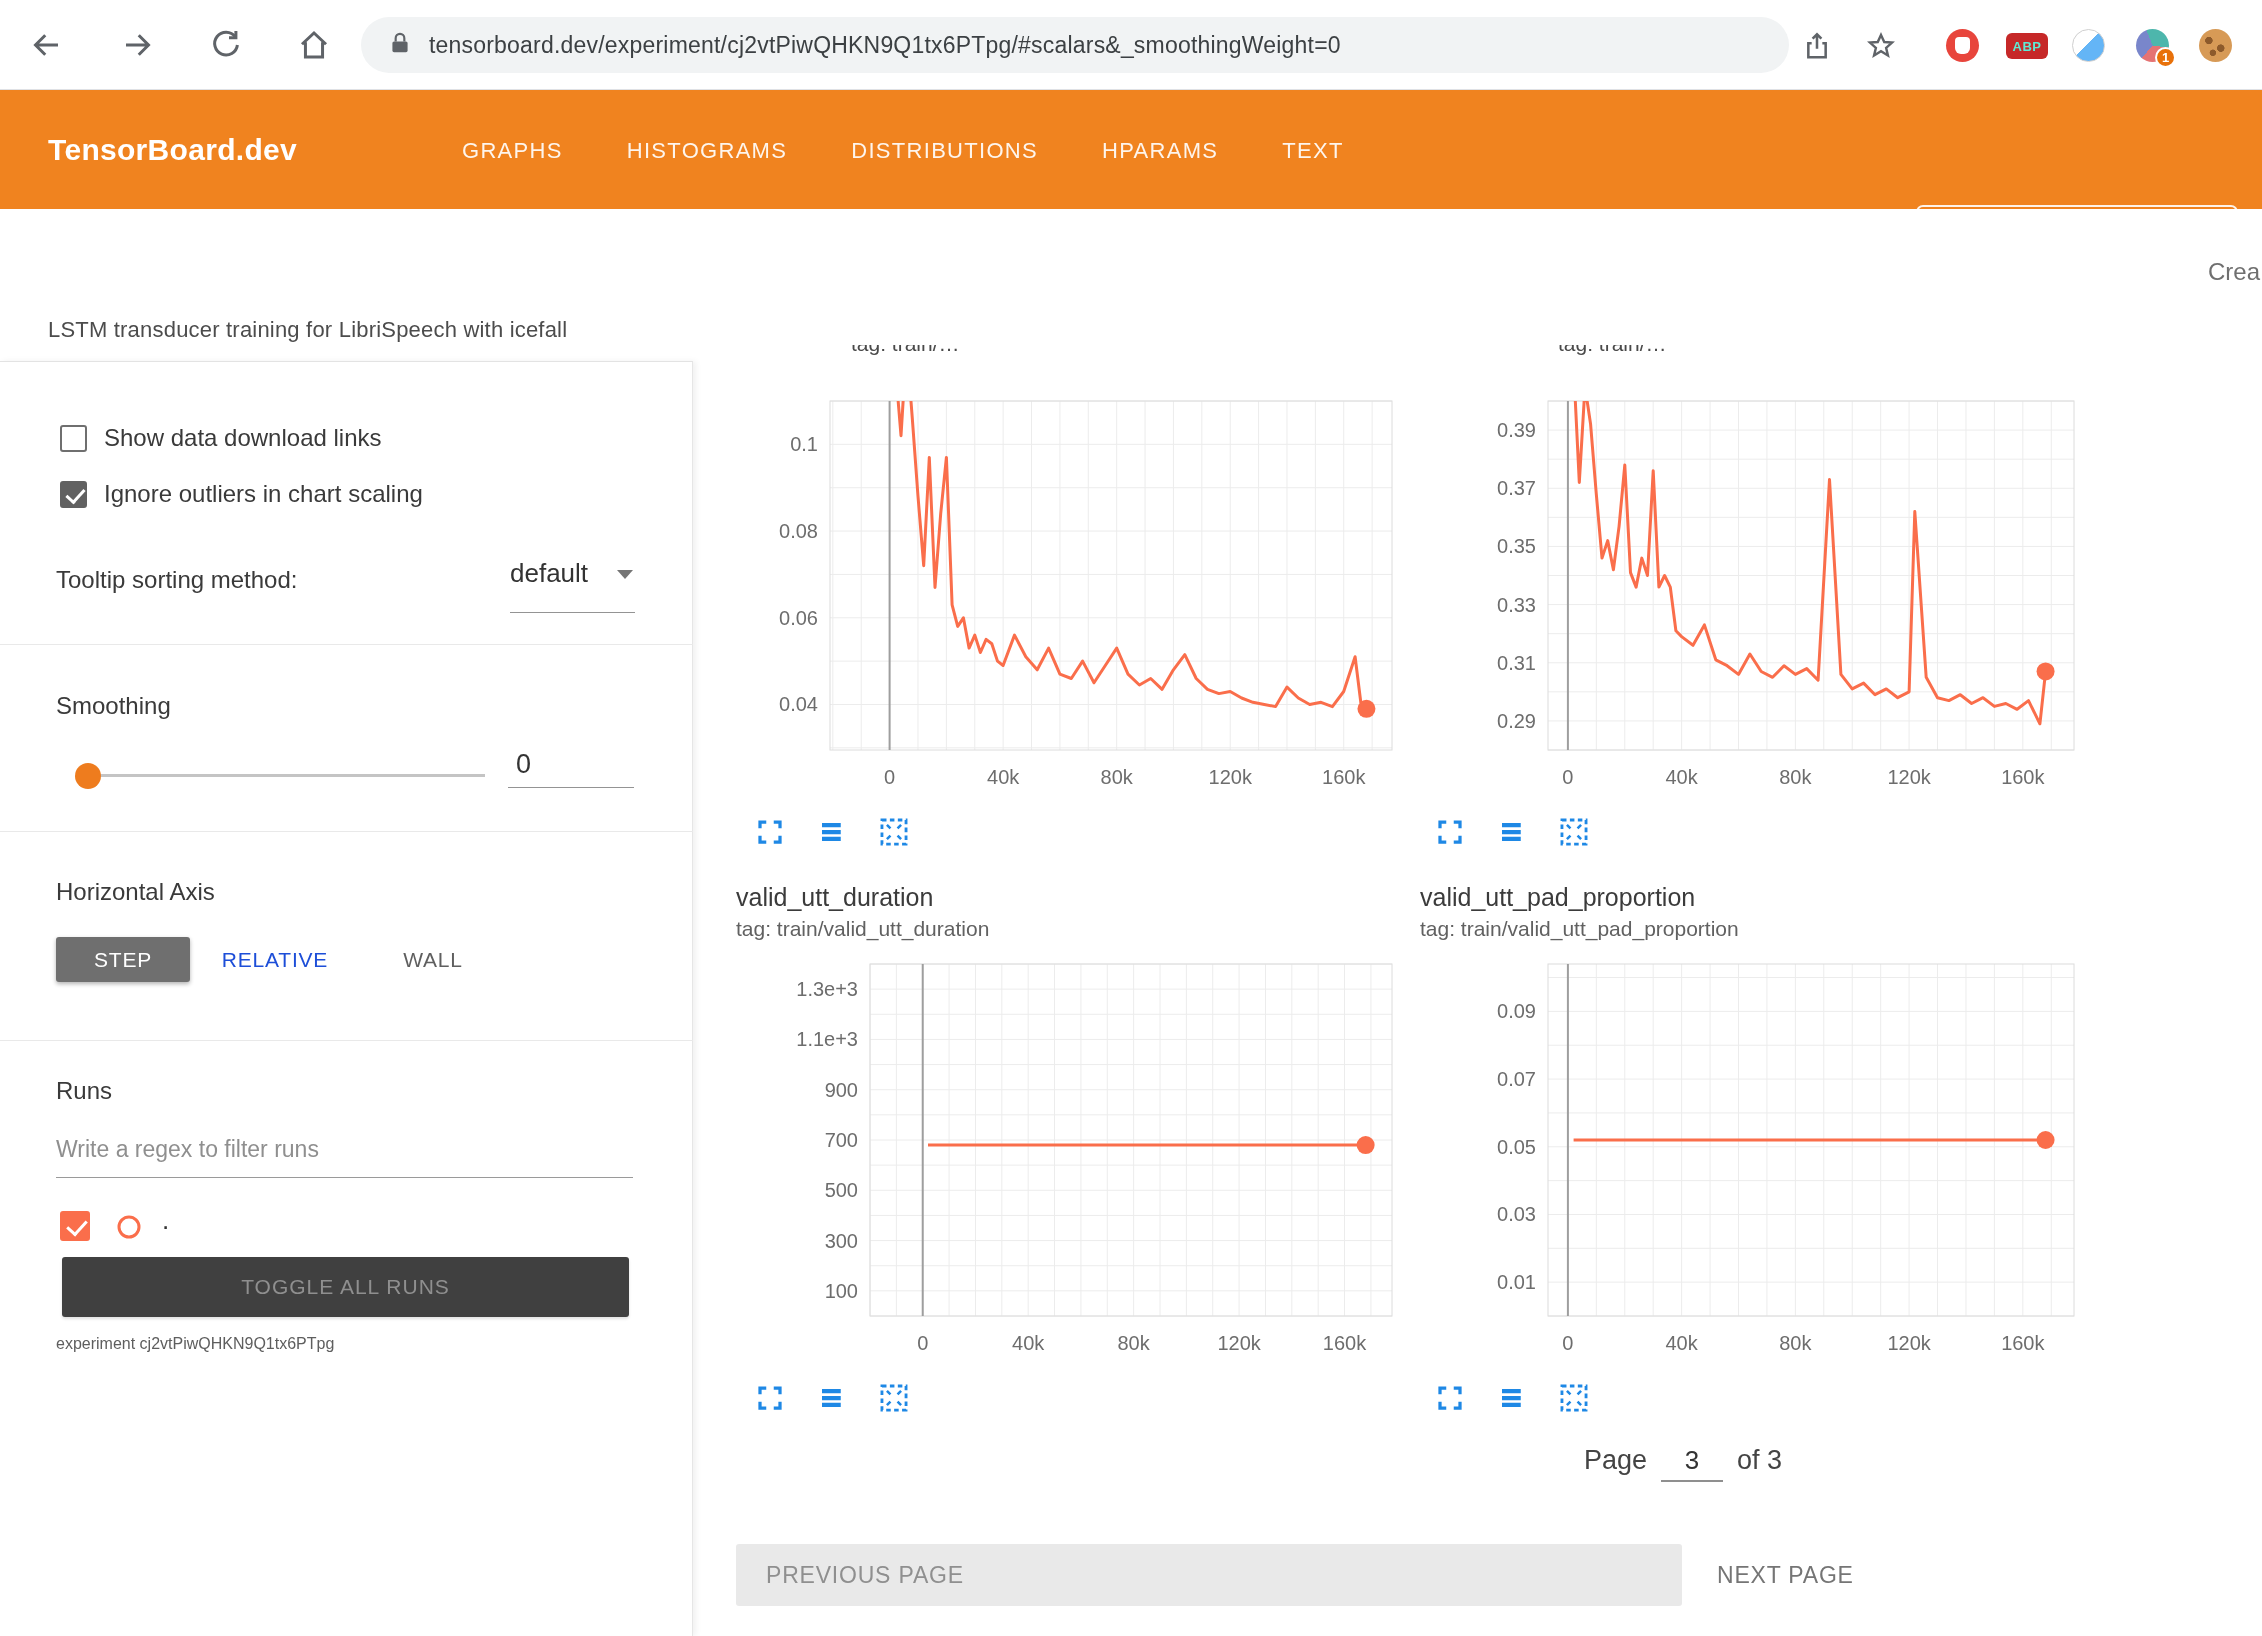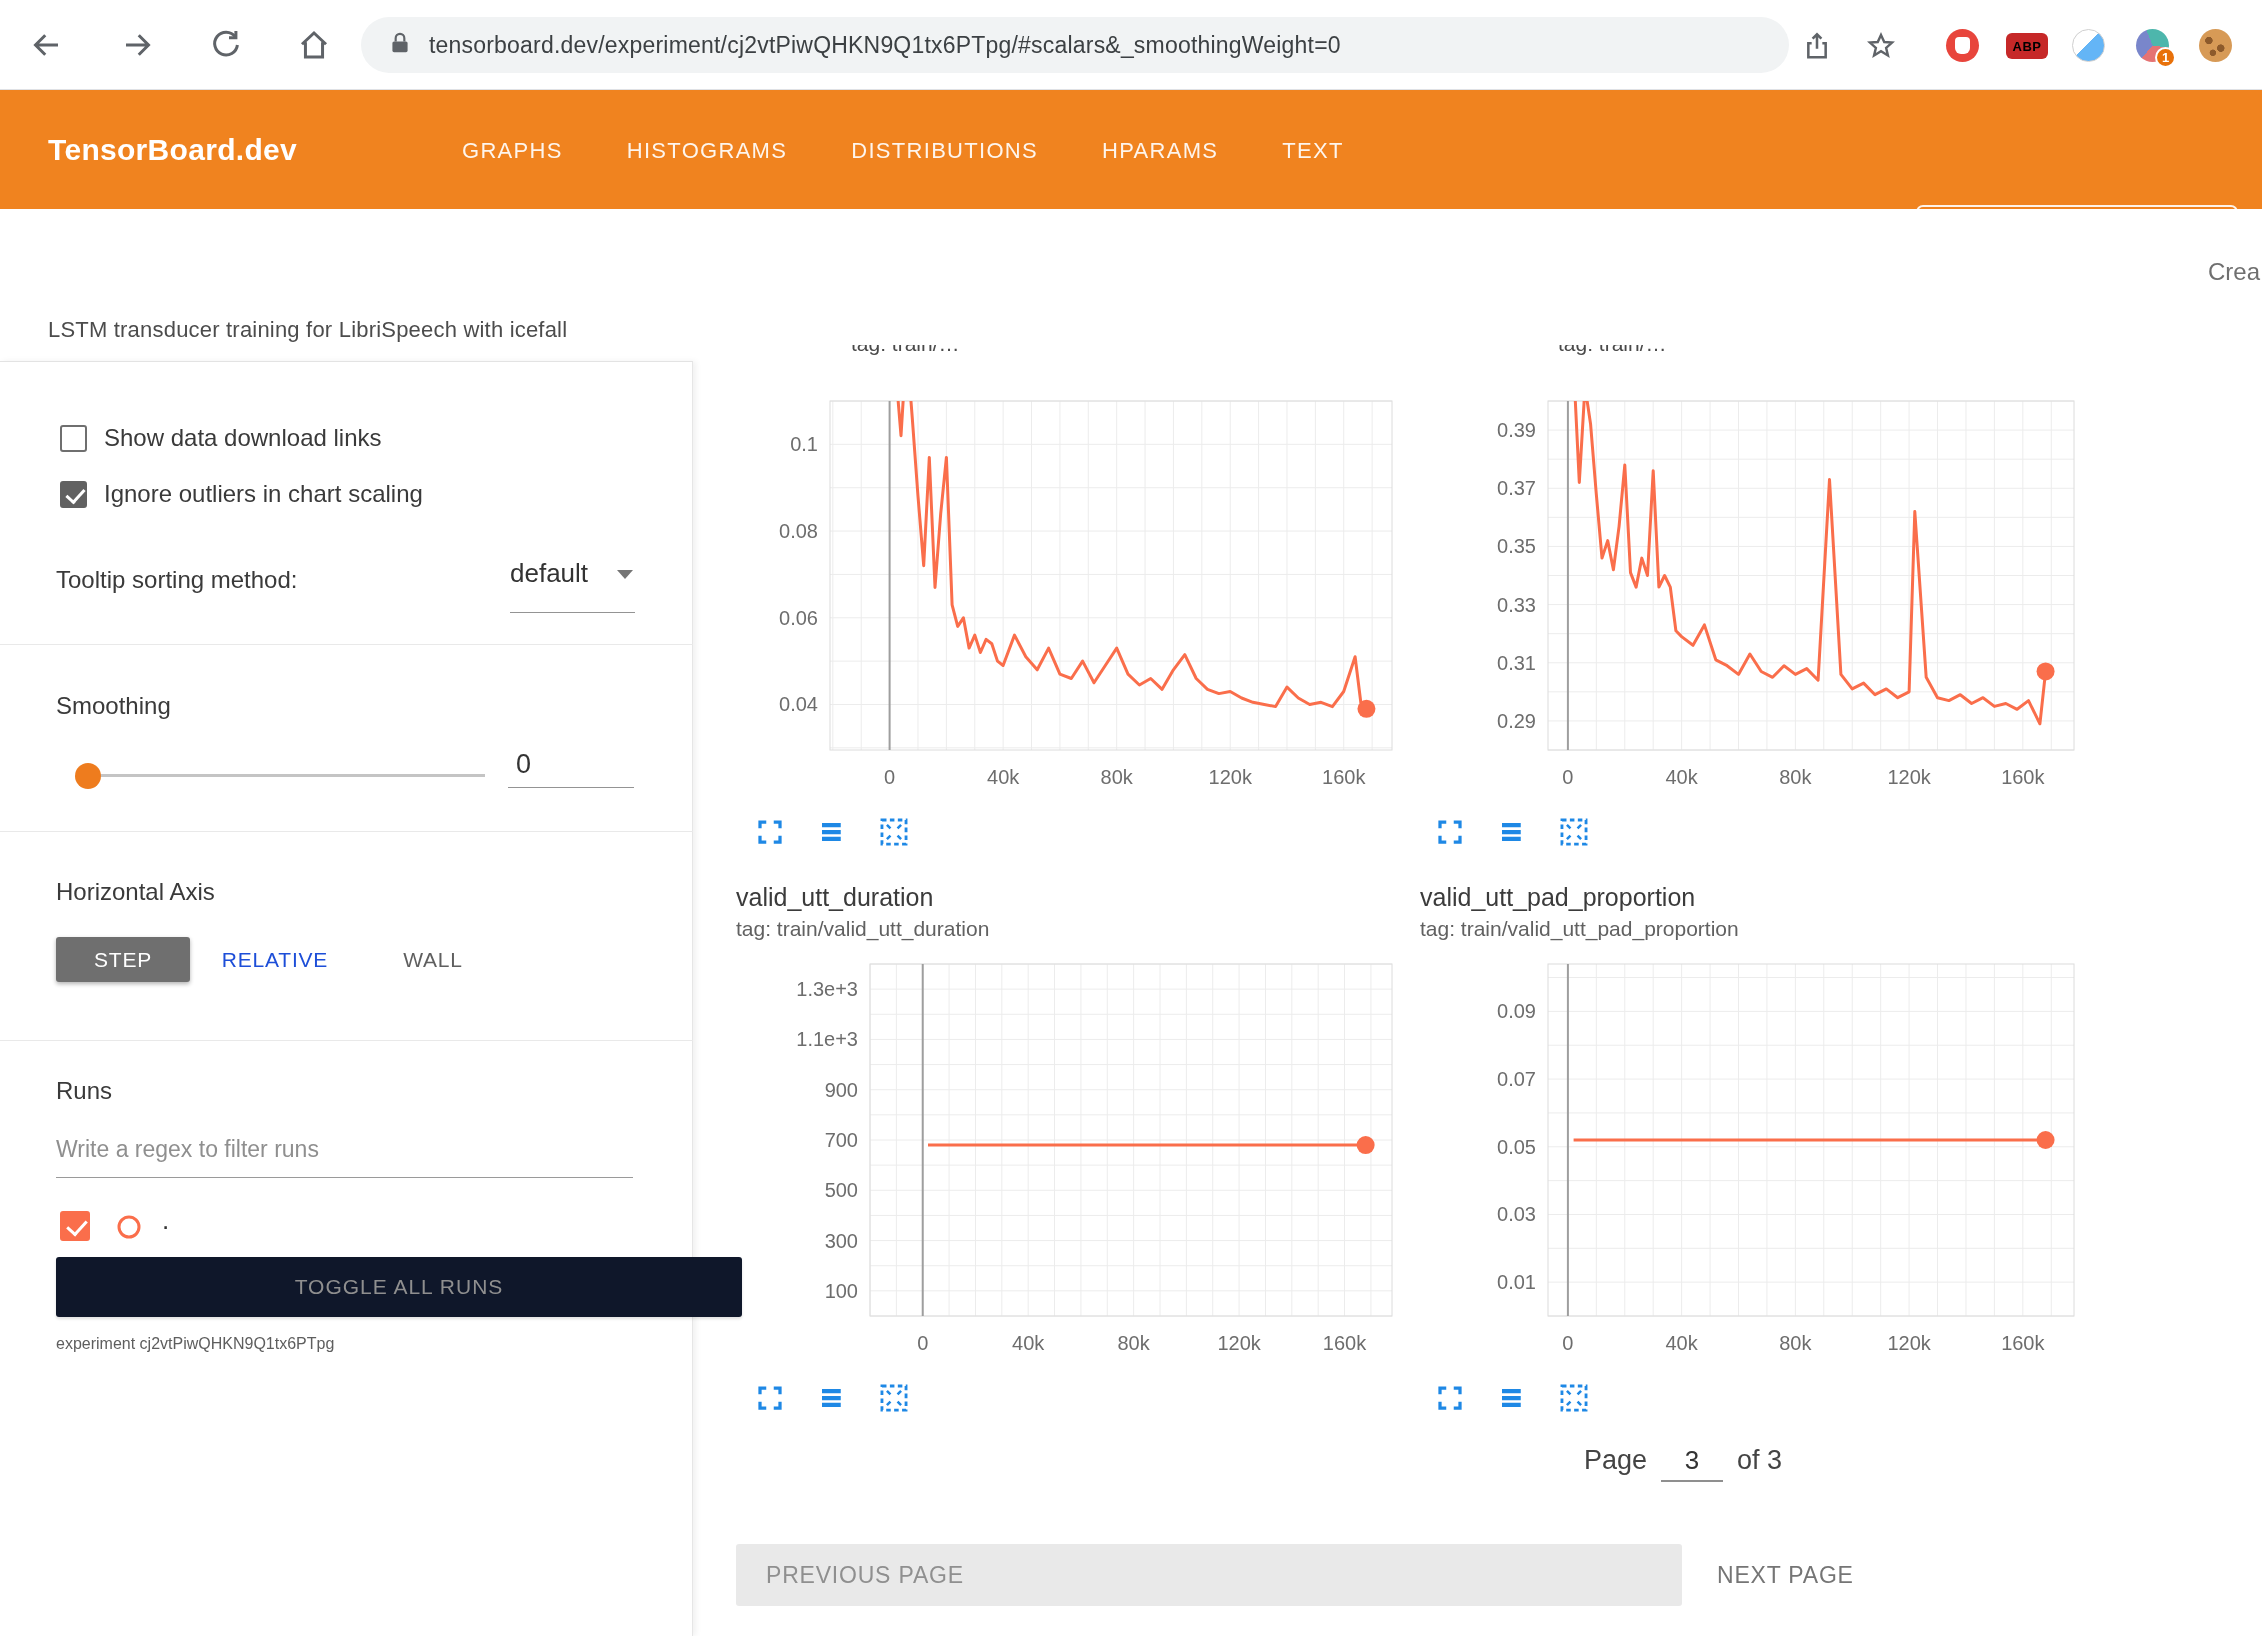"ABP" .ext-abp { color: #000000 -> #5eead4 }
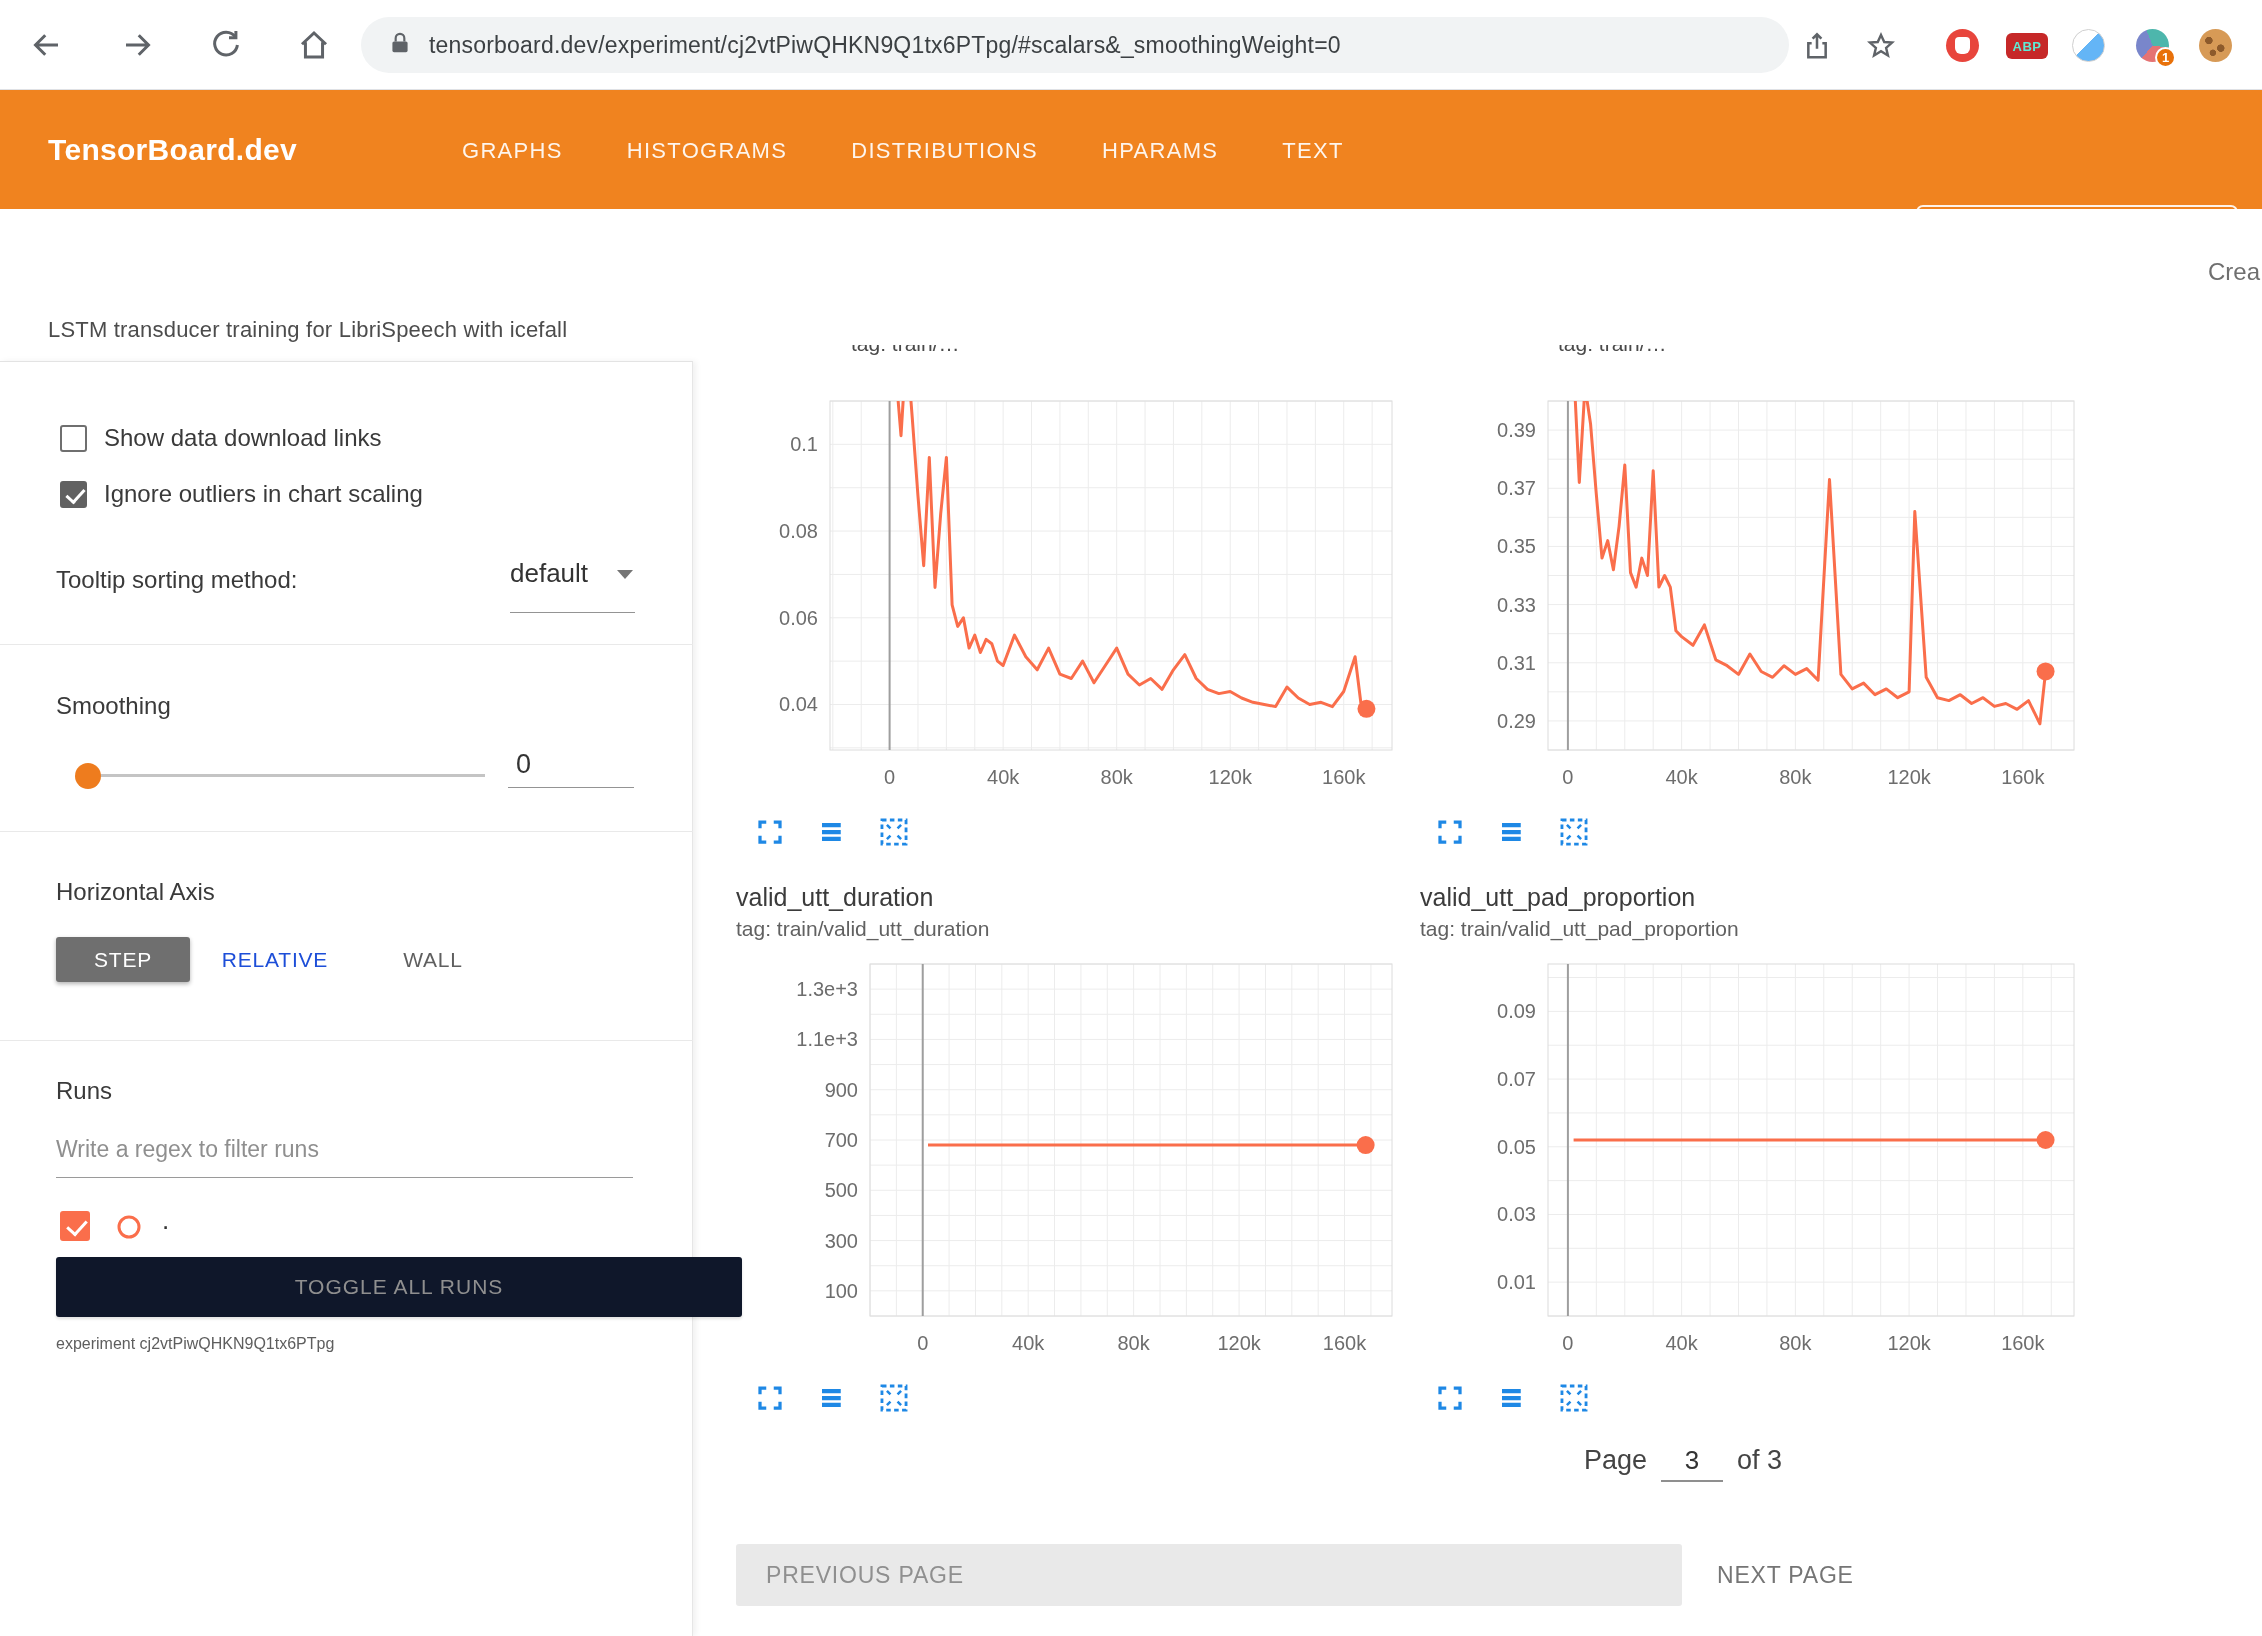"TOGGLE ALL RUNS" .toggle-btn { background: #0f172a -> #404040; left: 56px -> 62px; width: 686px -> 567px }
